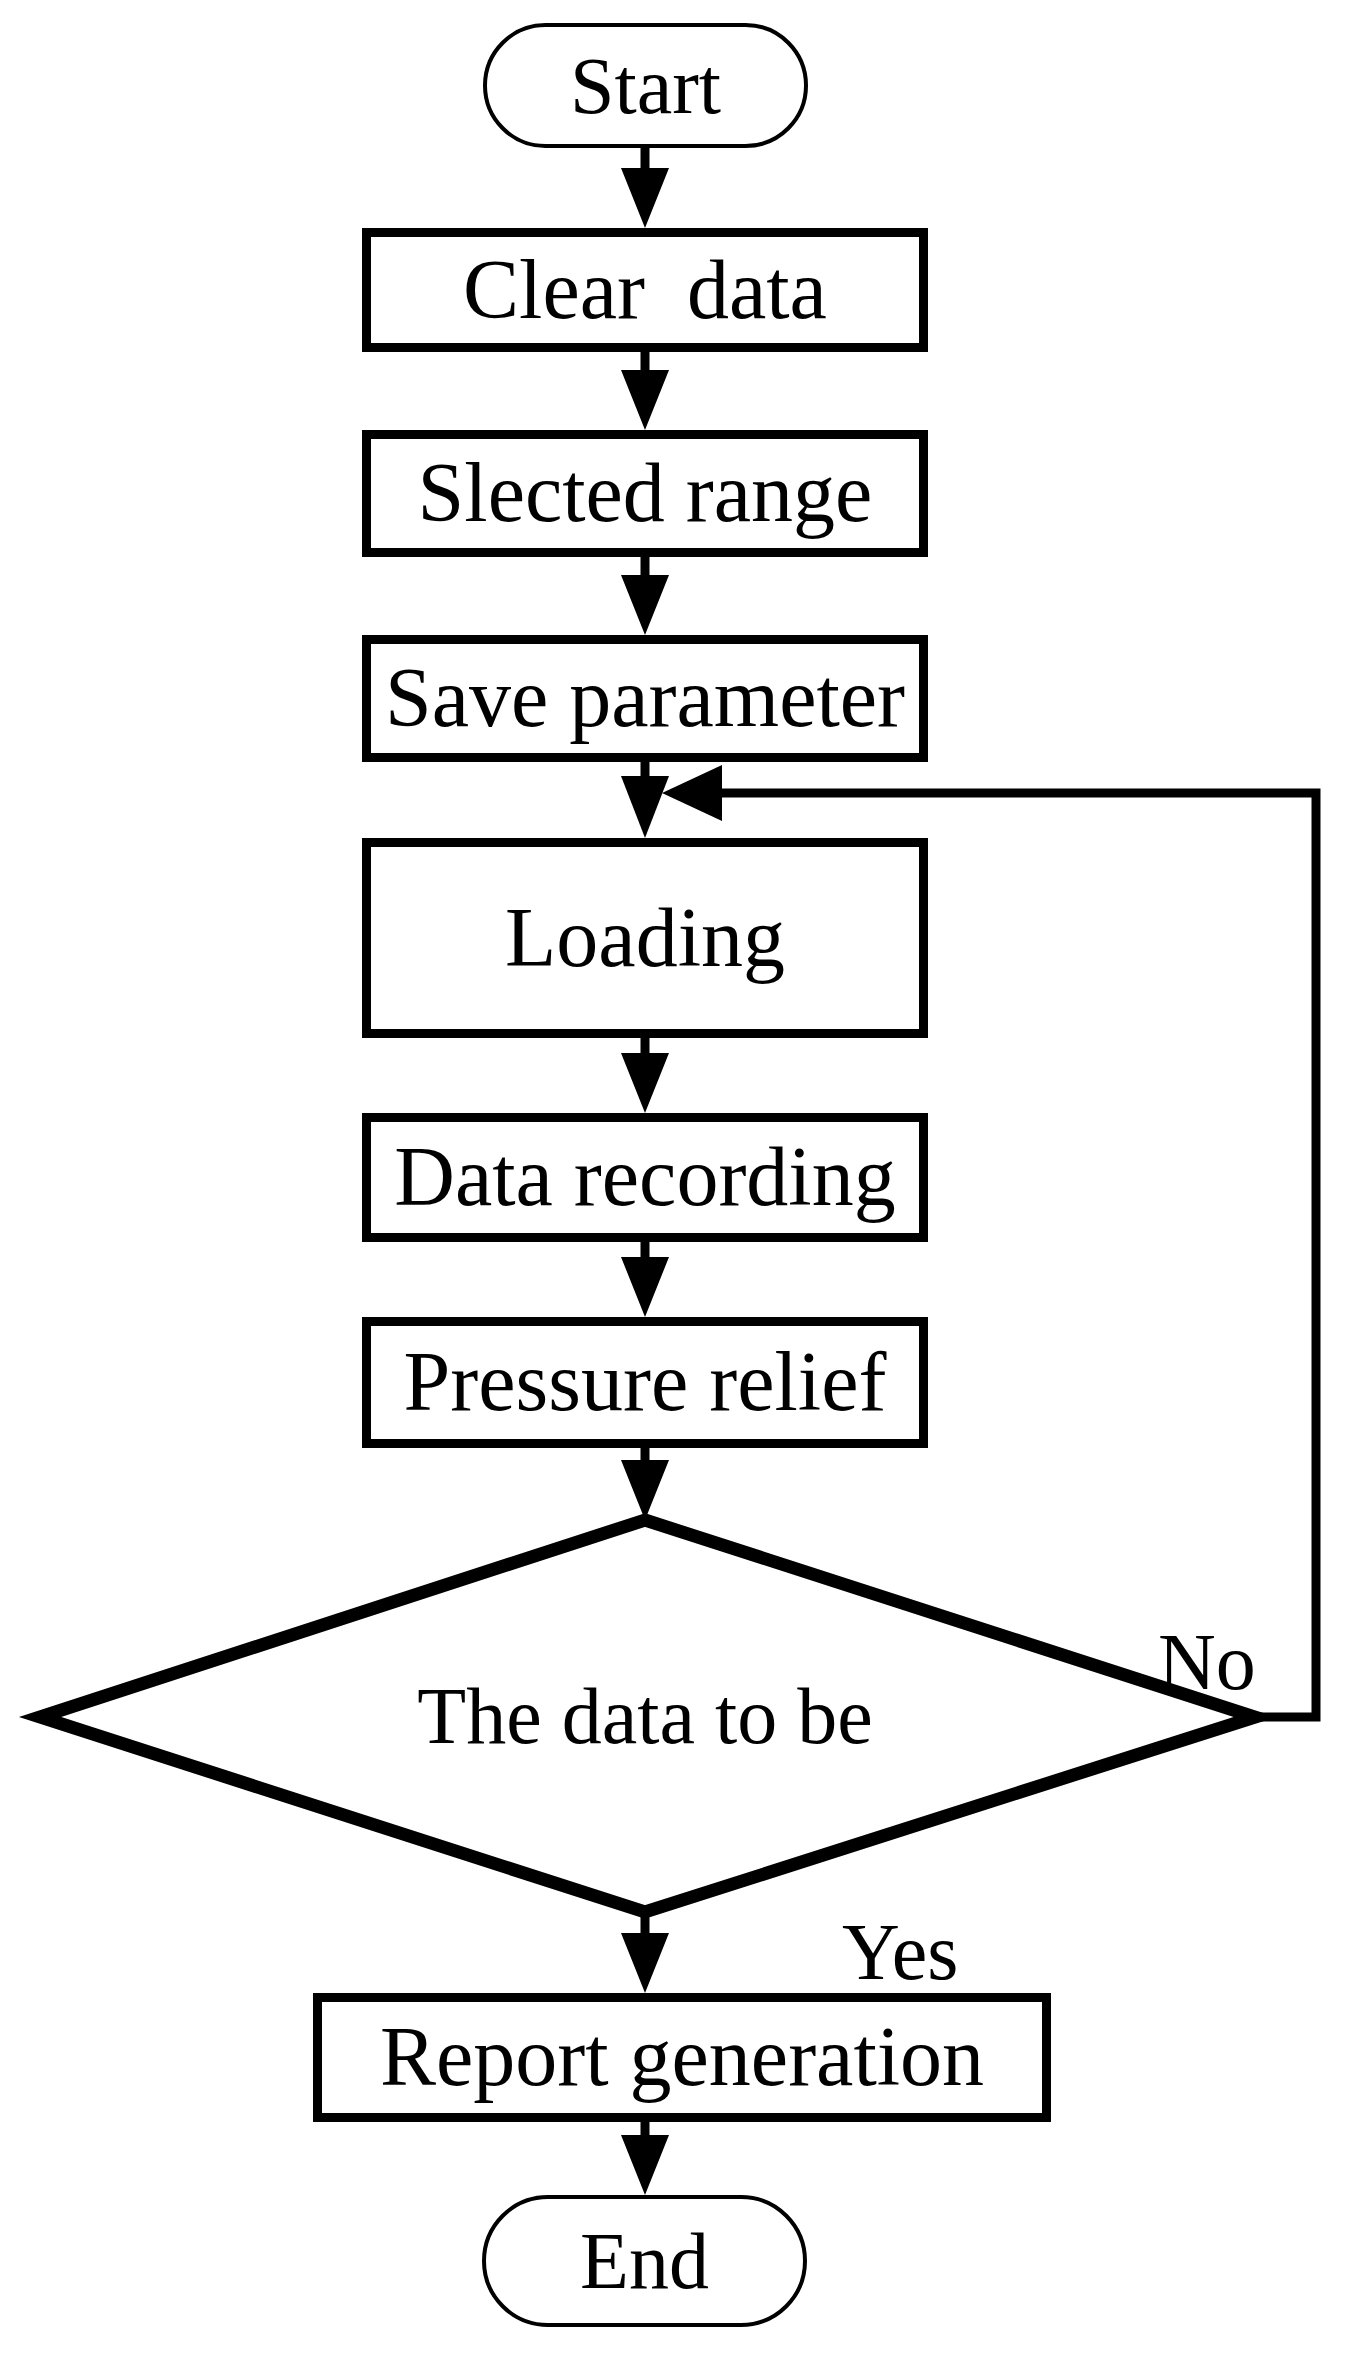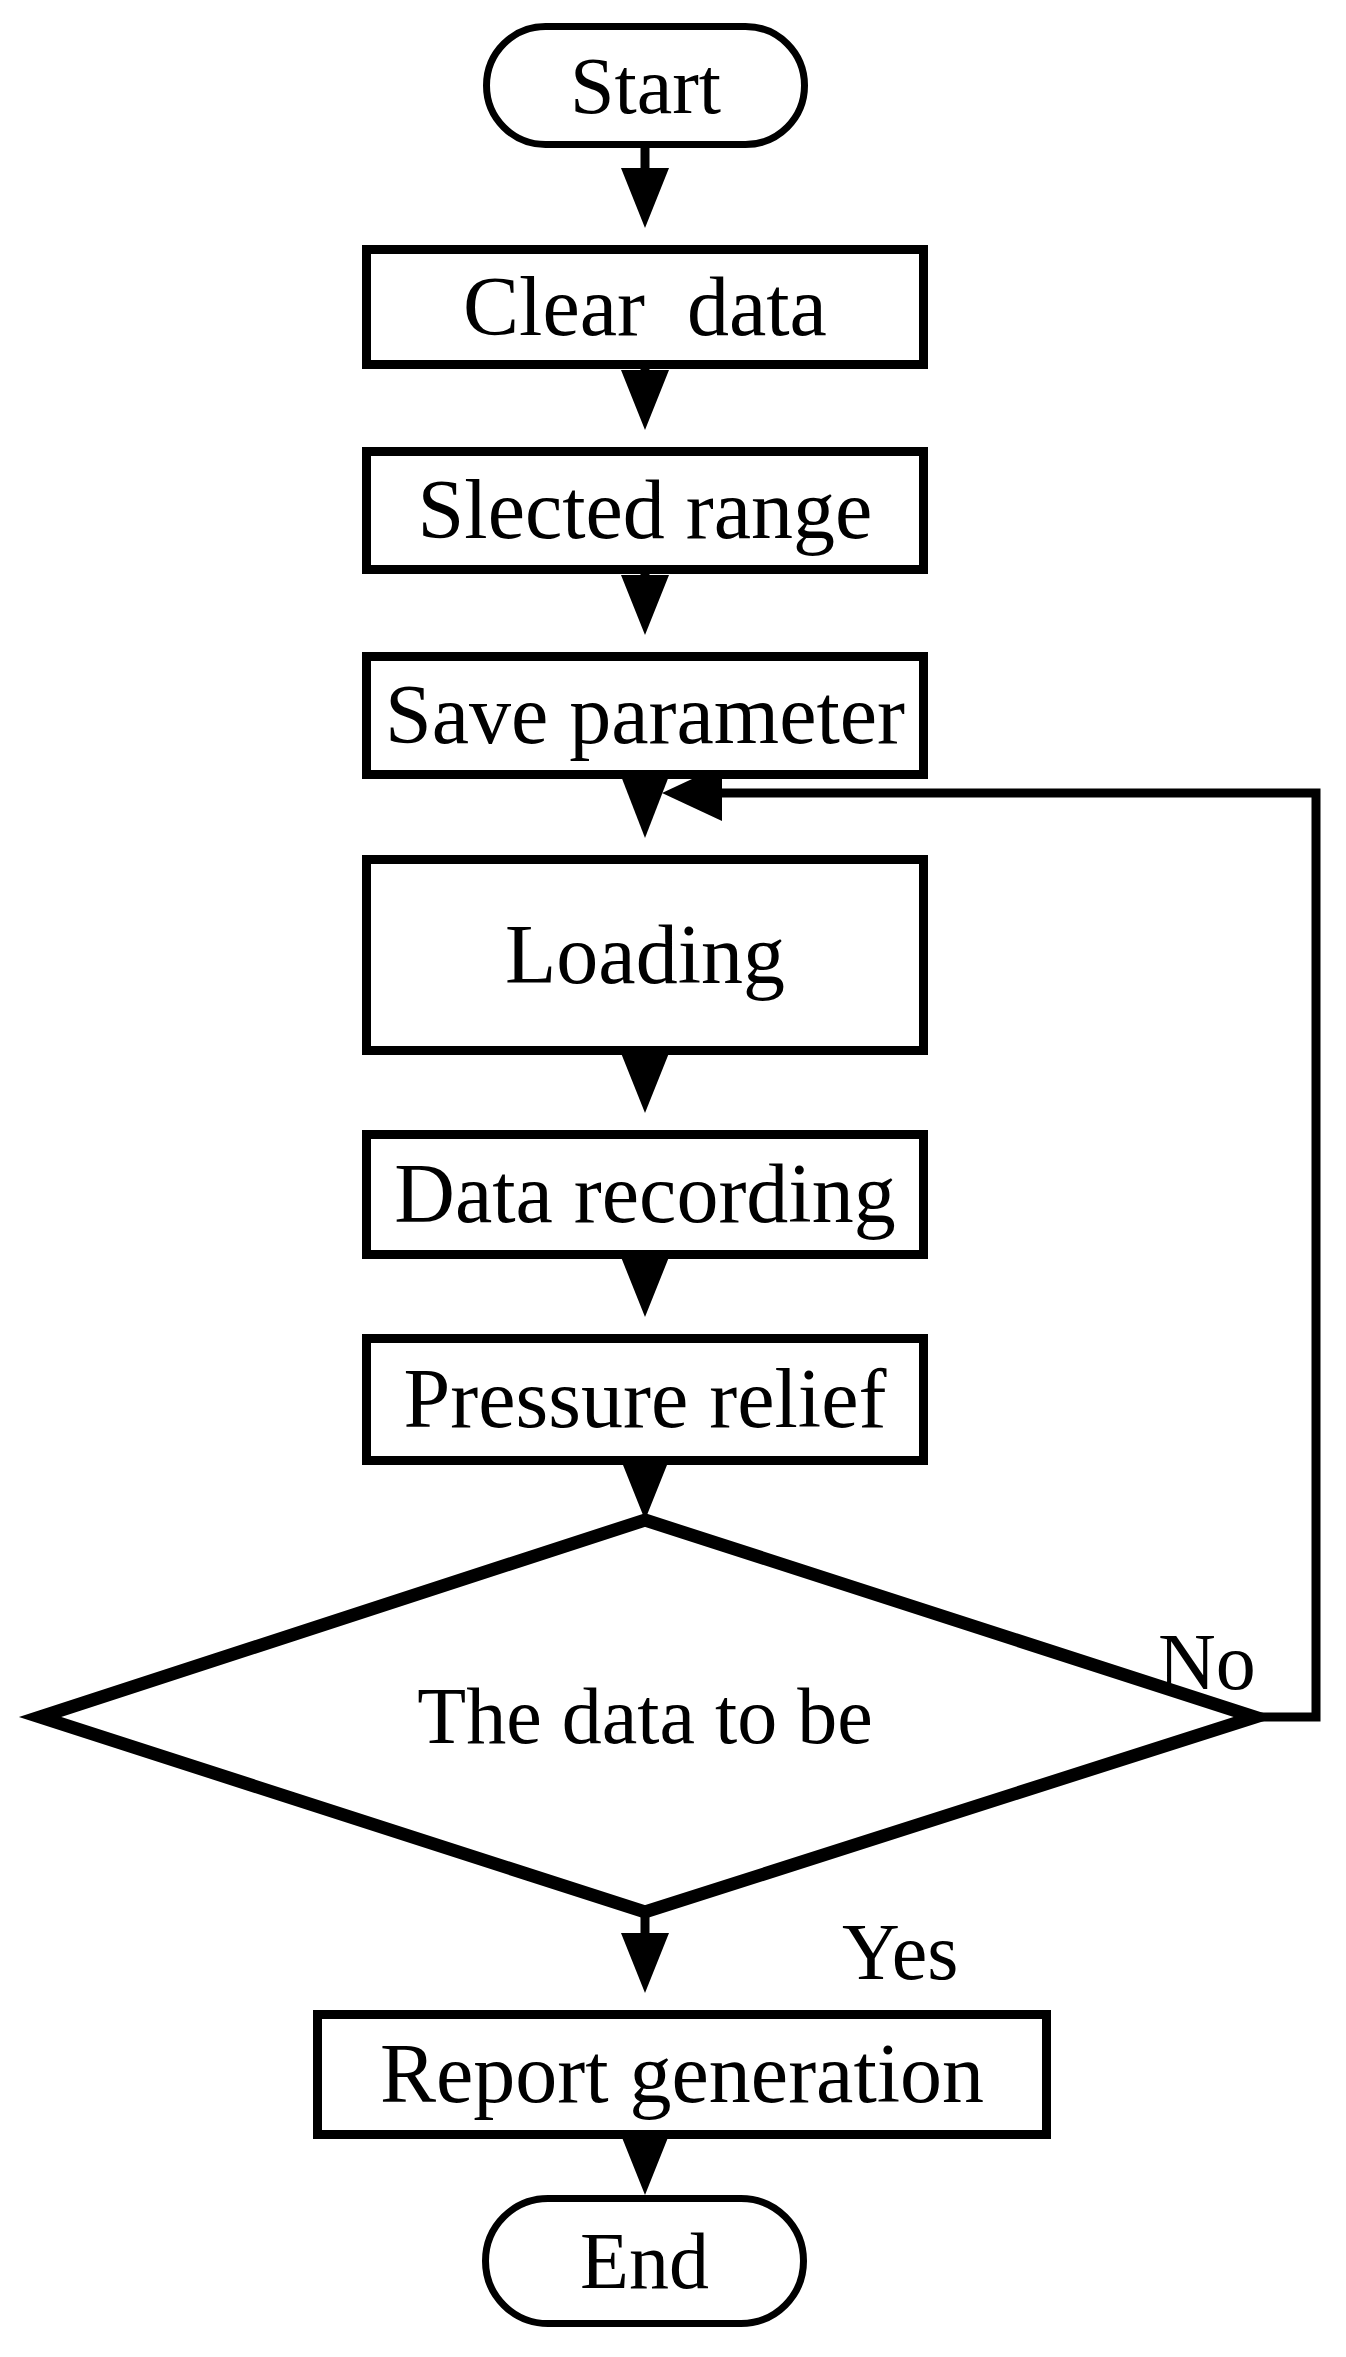"Start" .terminator { border: 7px solid #000000 -> 4px solid #000000 }
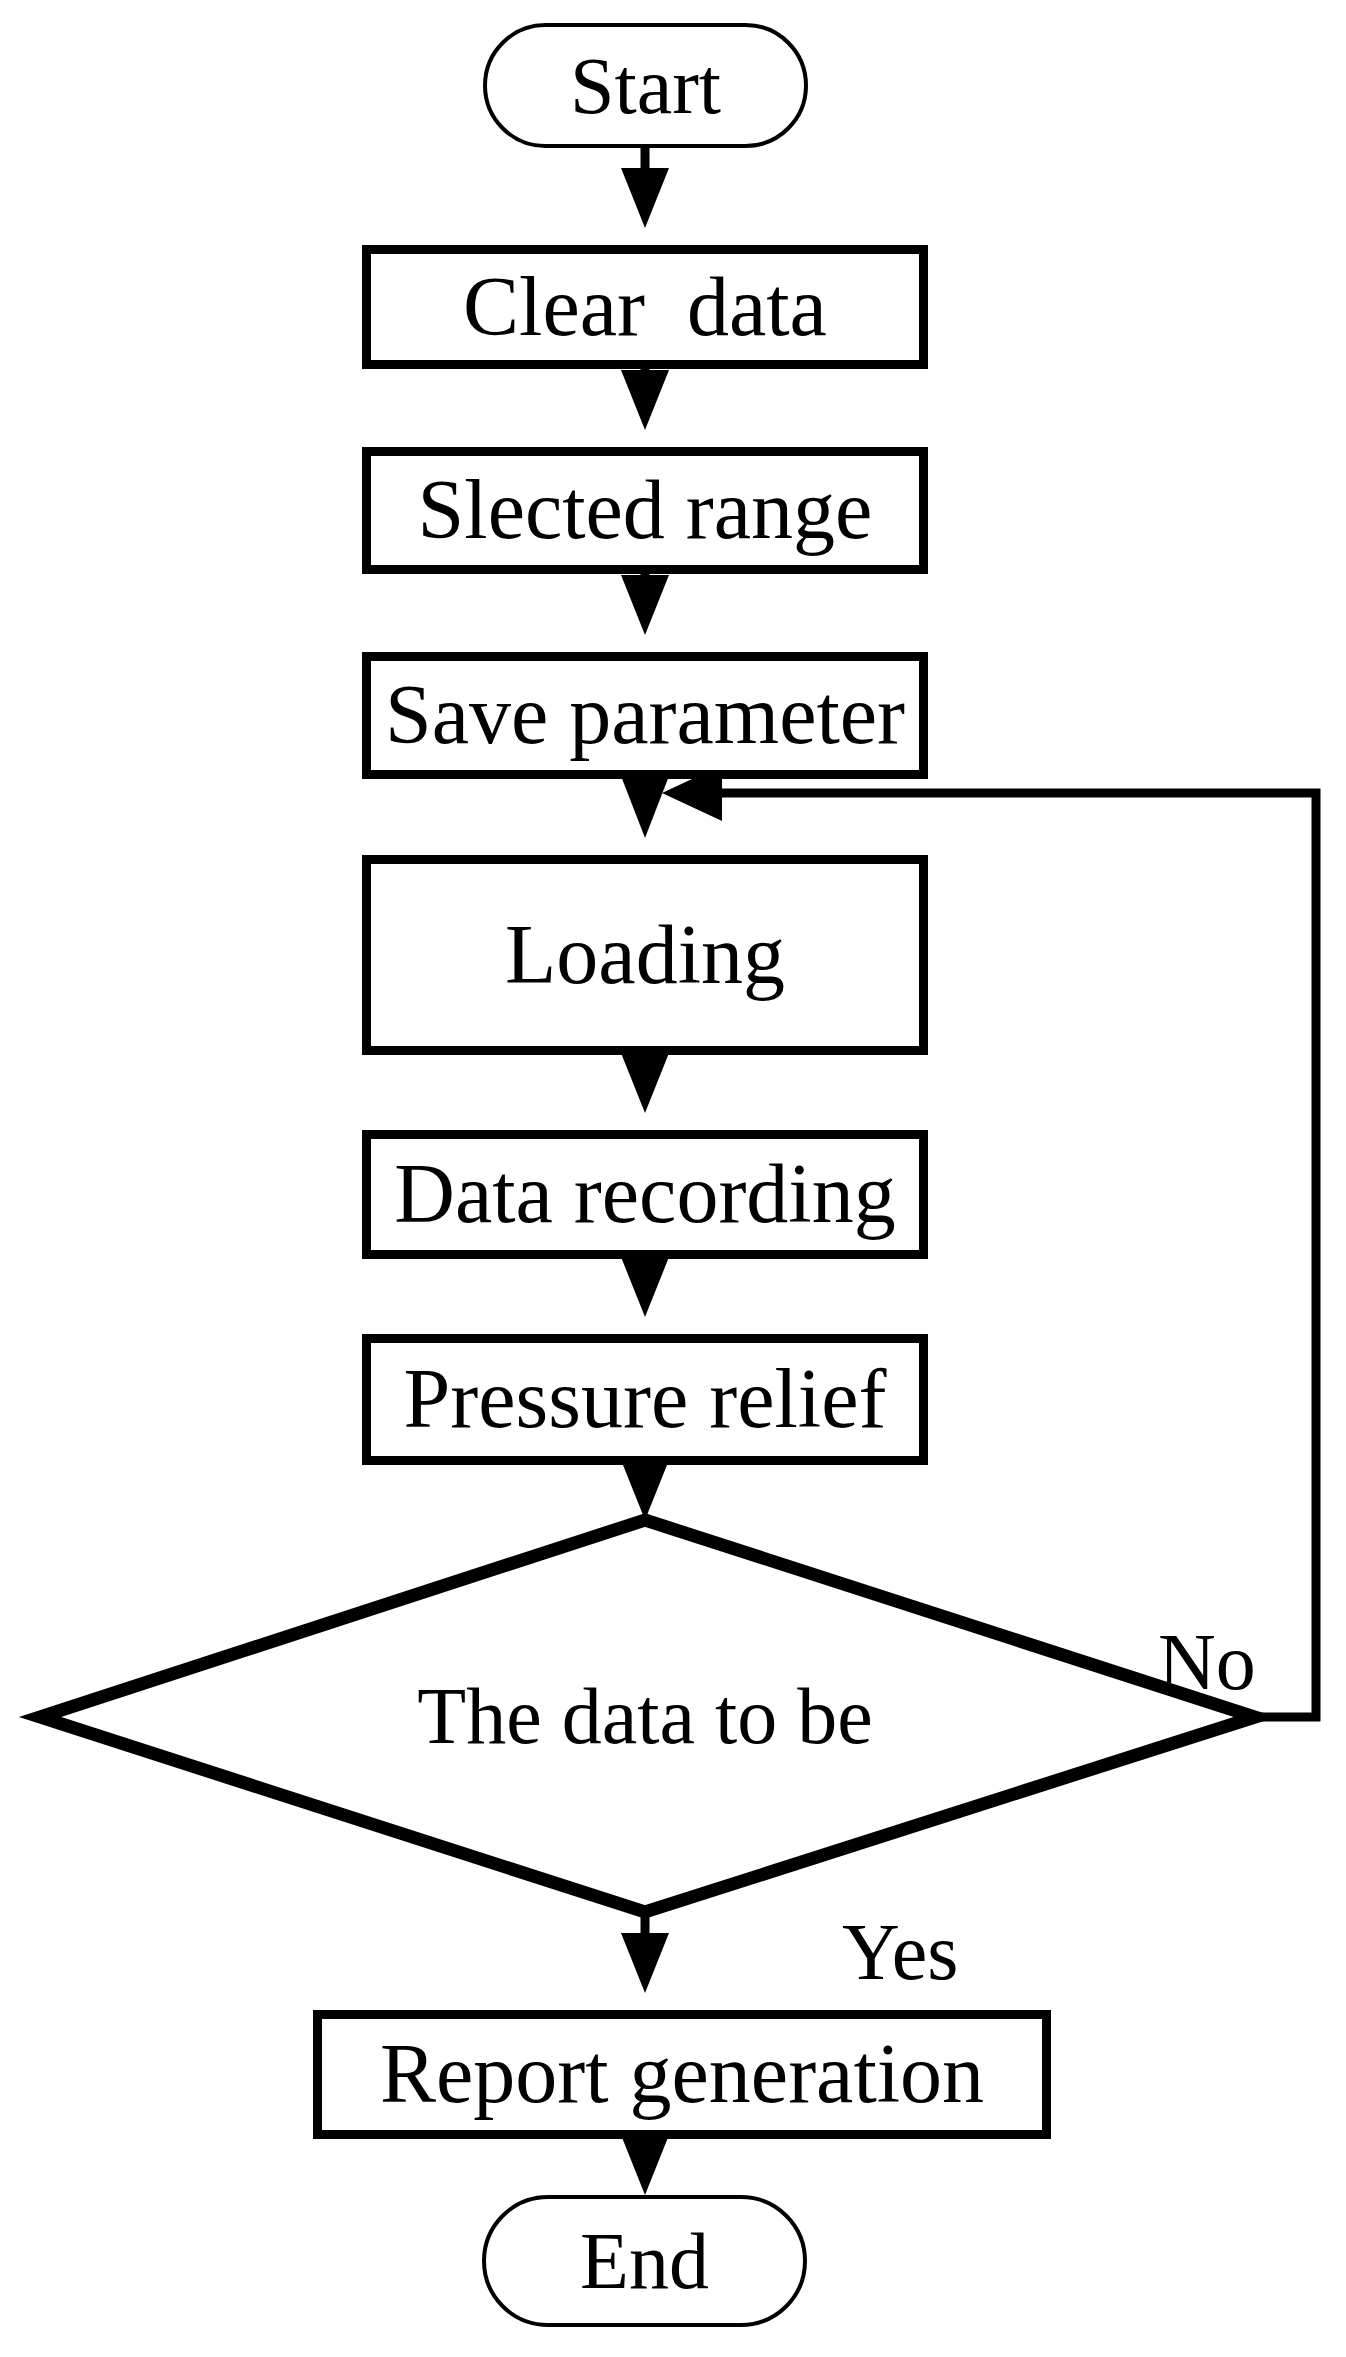"Clear data" .rect { margin-top: 17px -> none }
